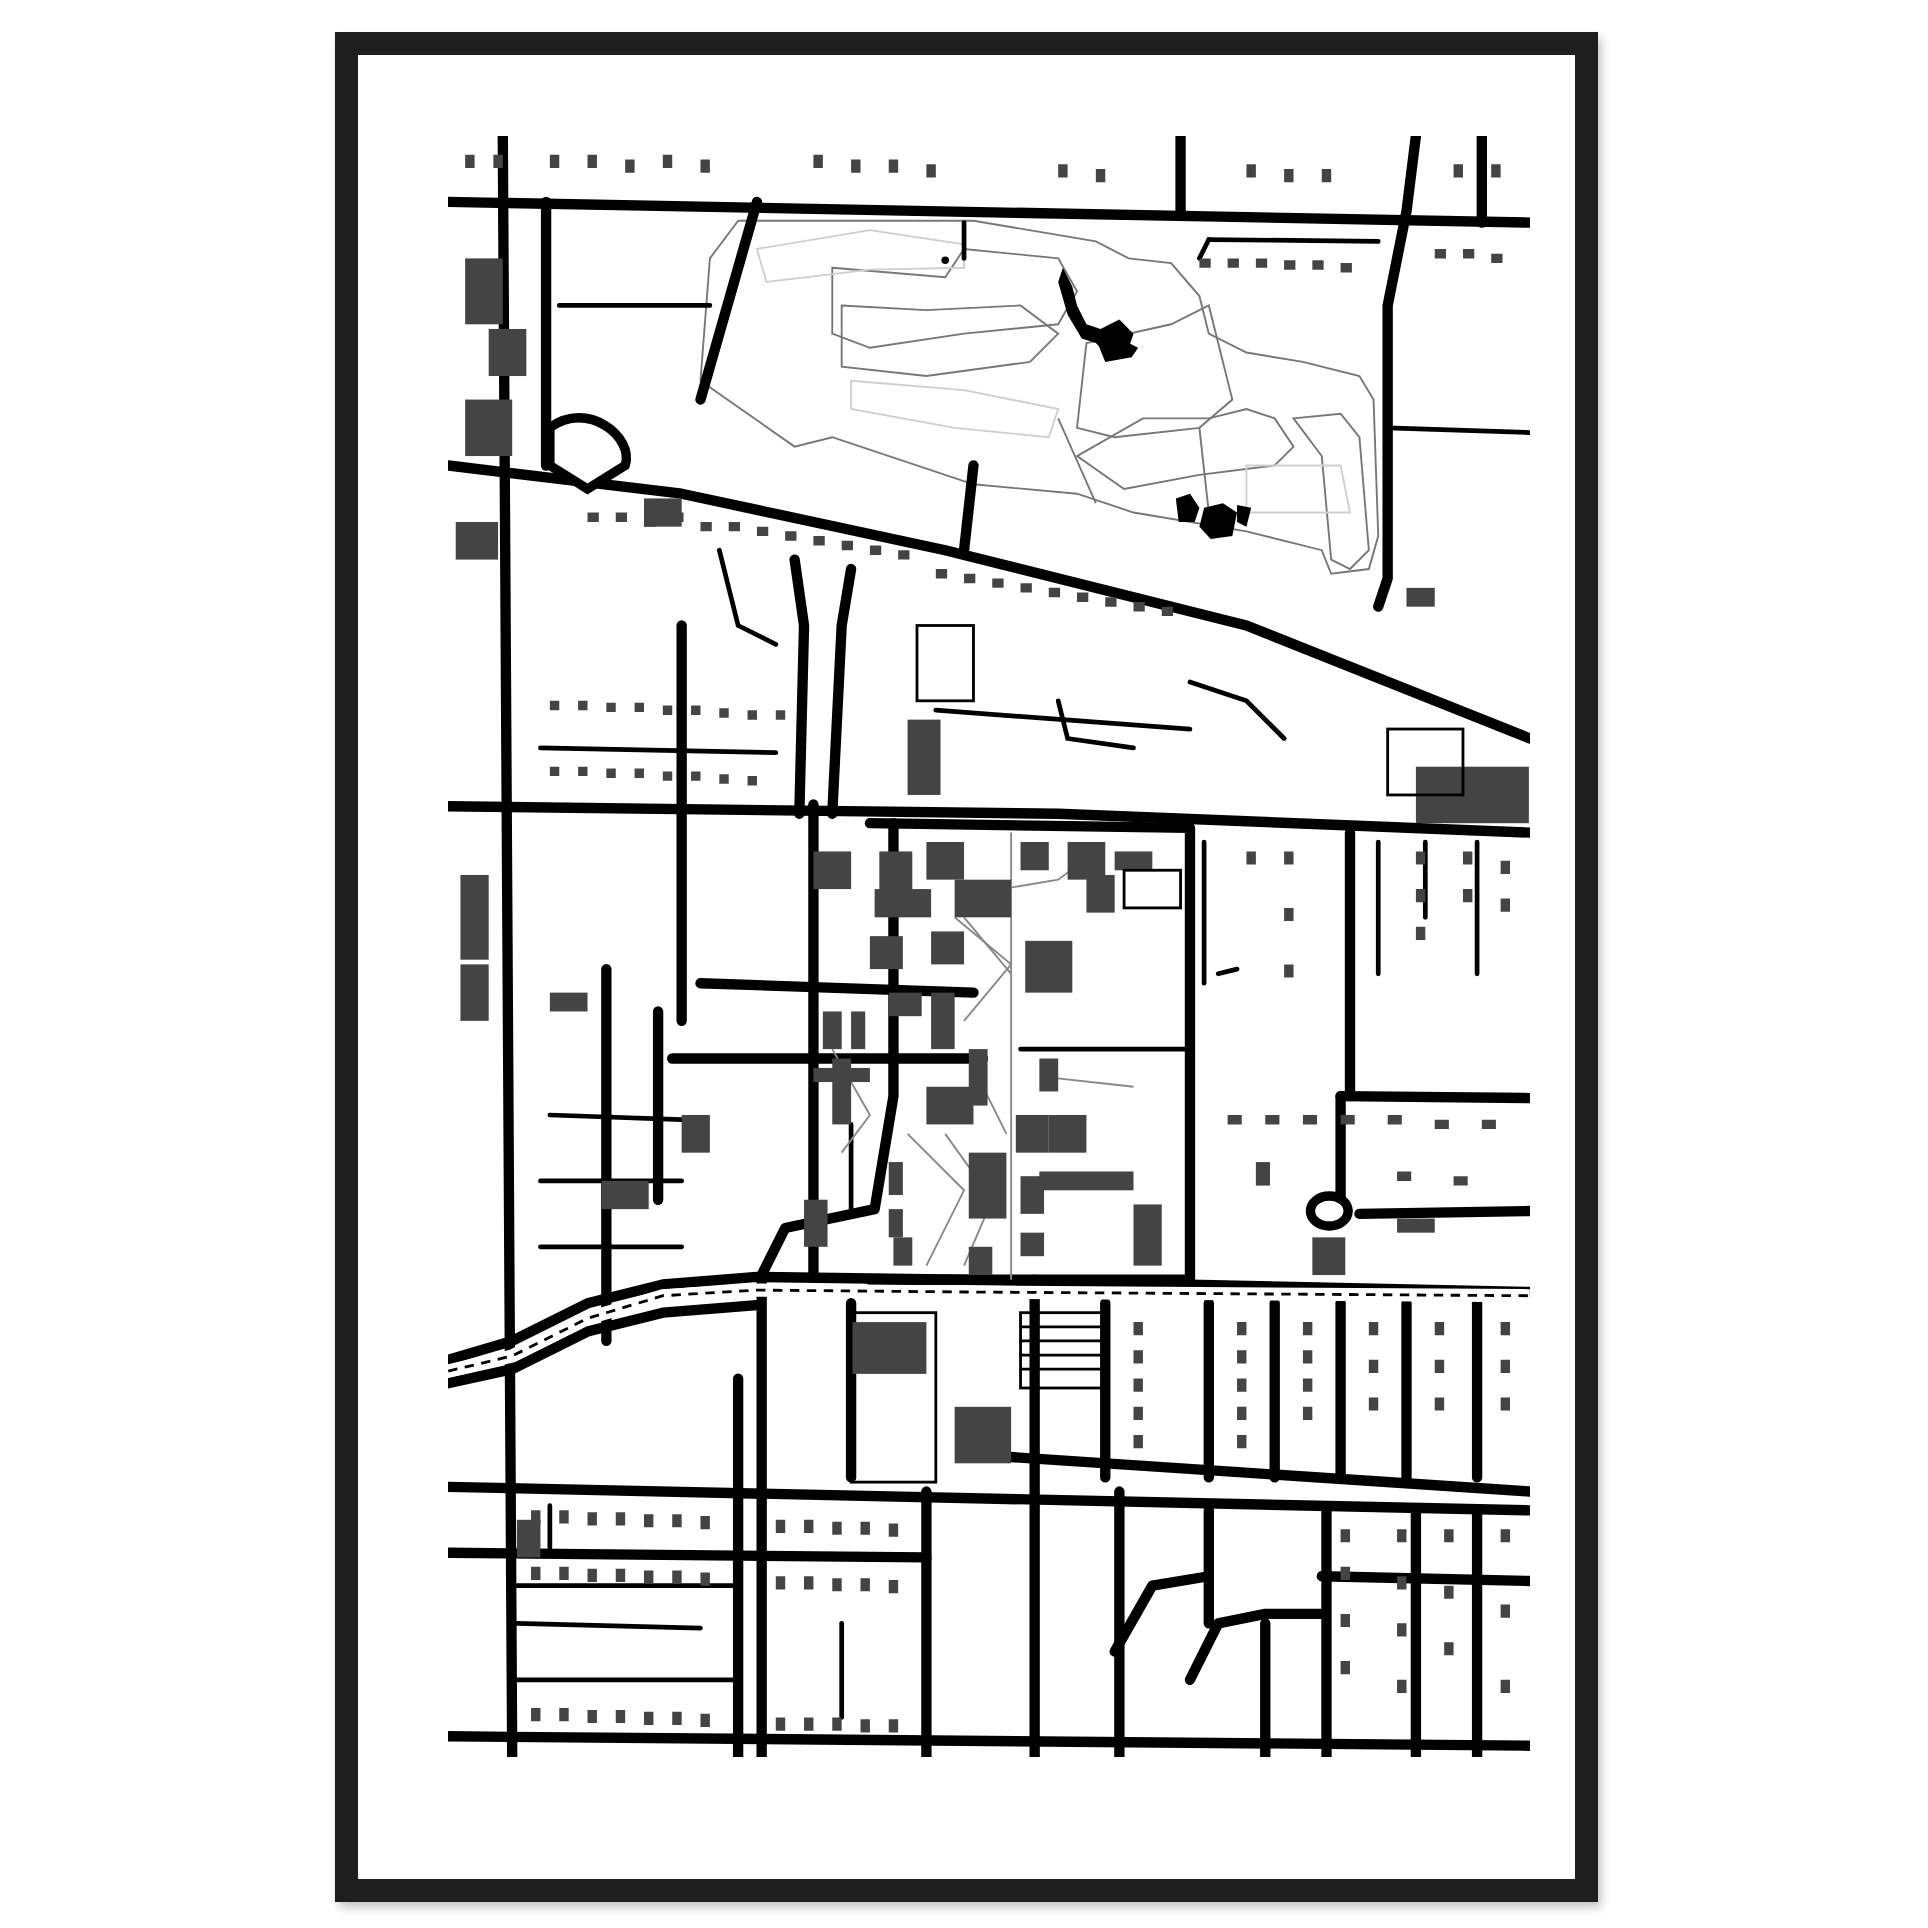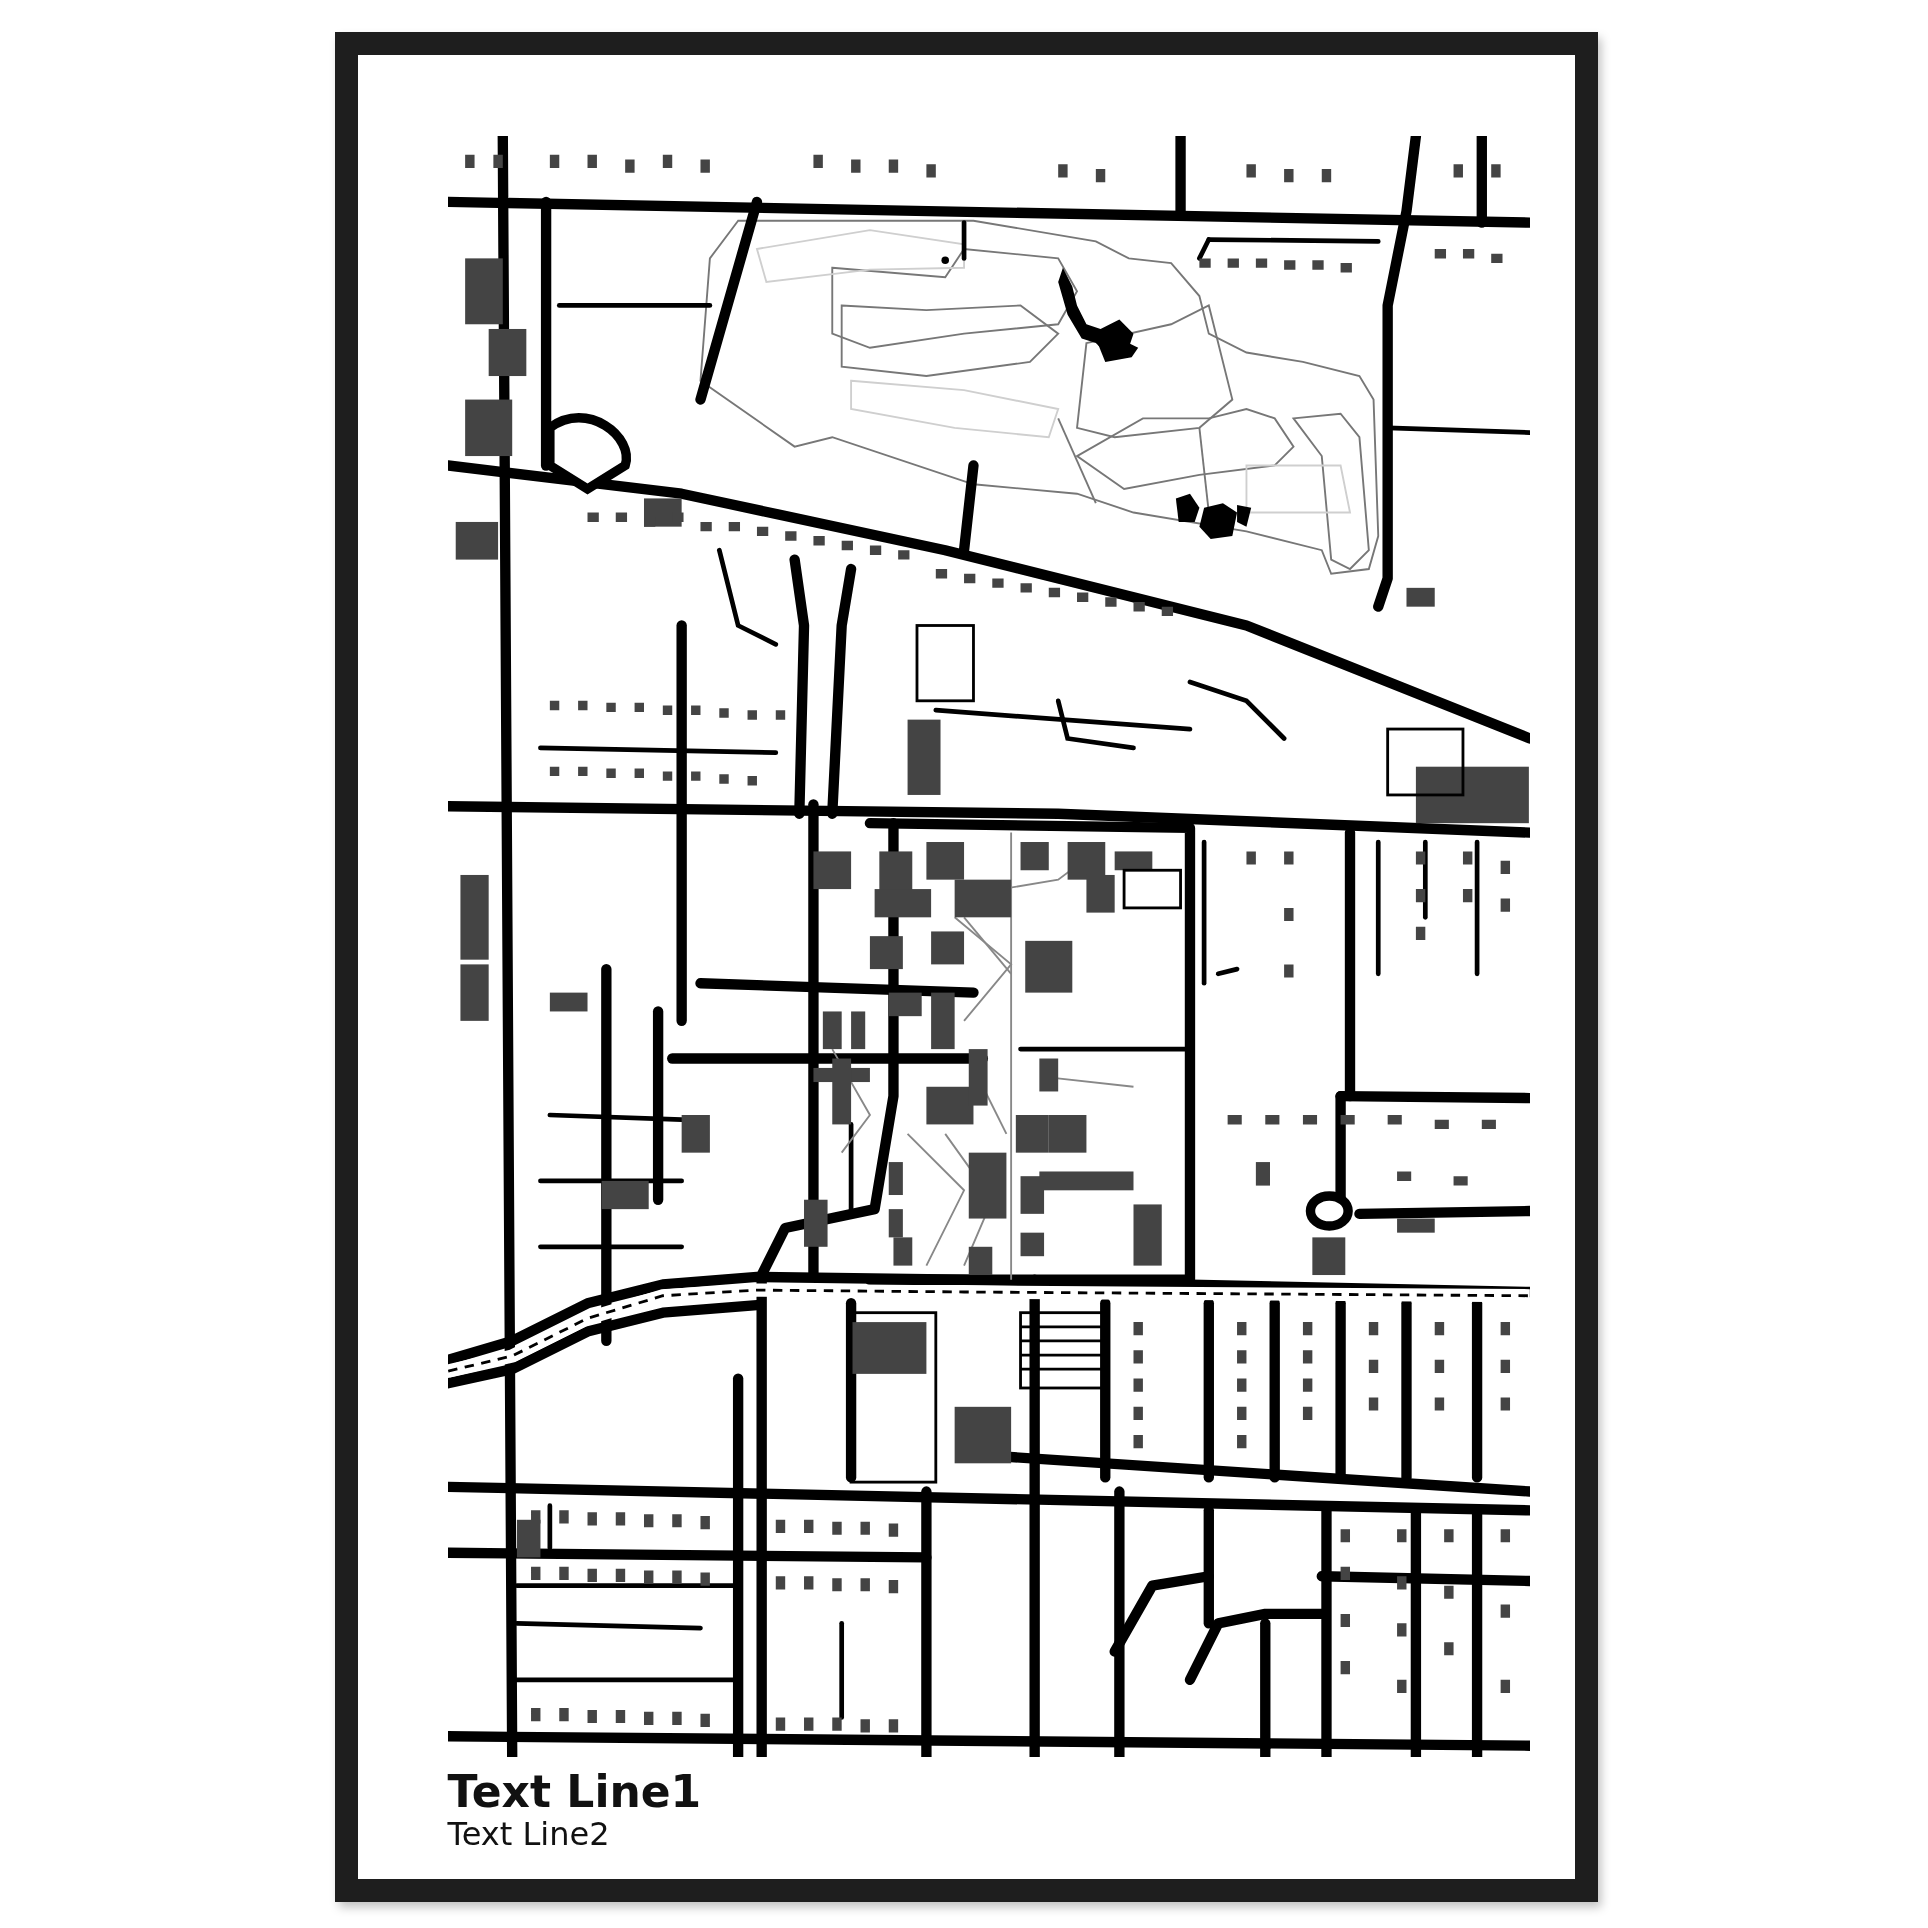"Text Line1" div.caption { html: <div> <div>Text Line1</div> <div>Text Line2</div> </div> -> none }
